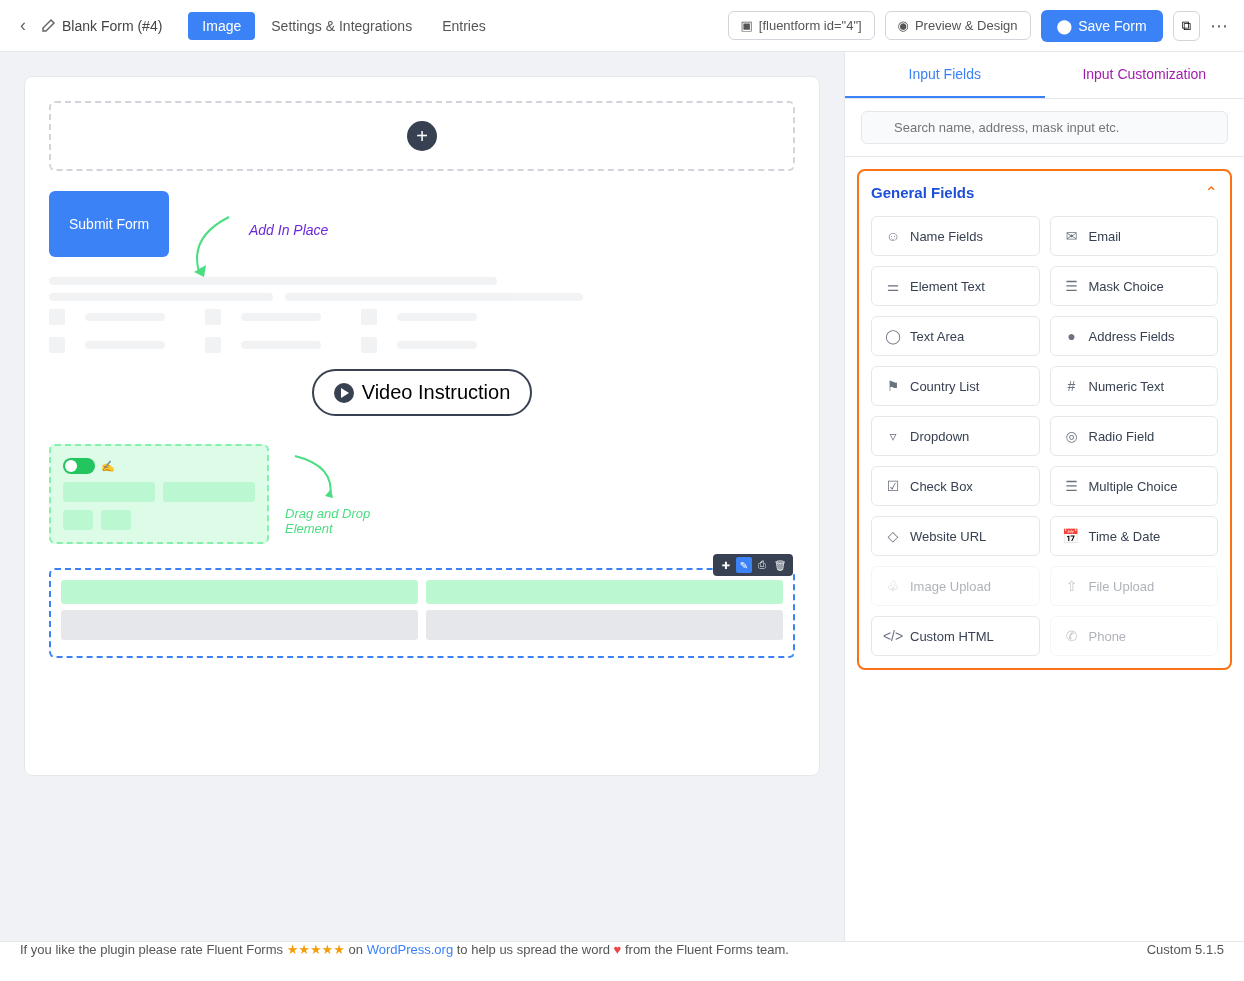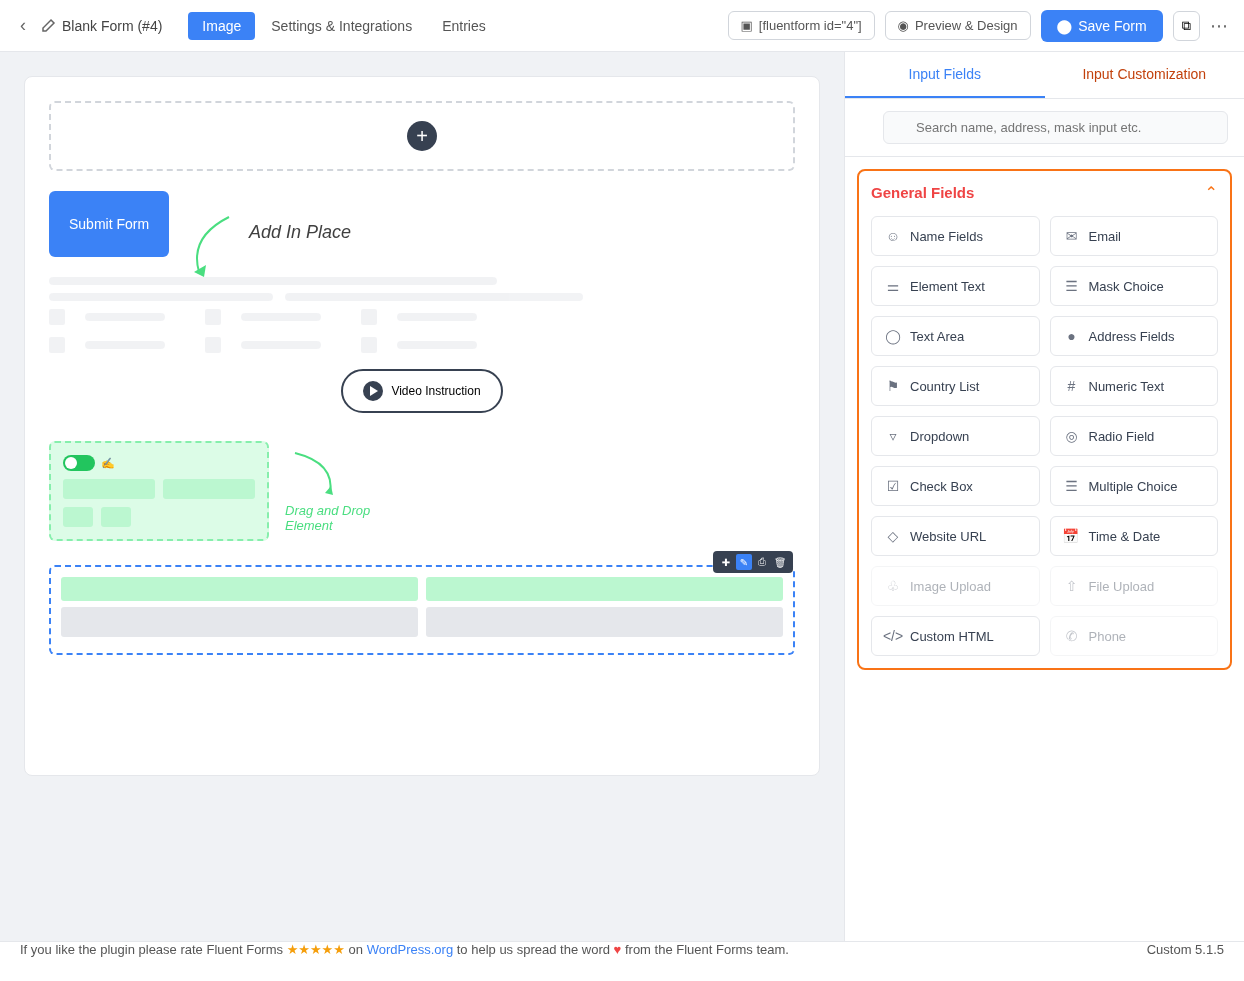"Input Customization" .sidebar-tab { color: #c2410c -> #a21caf }
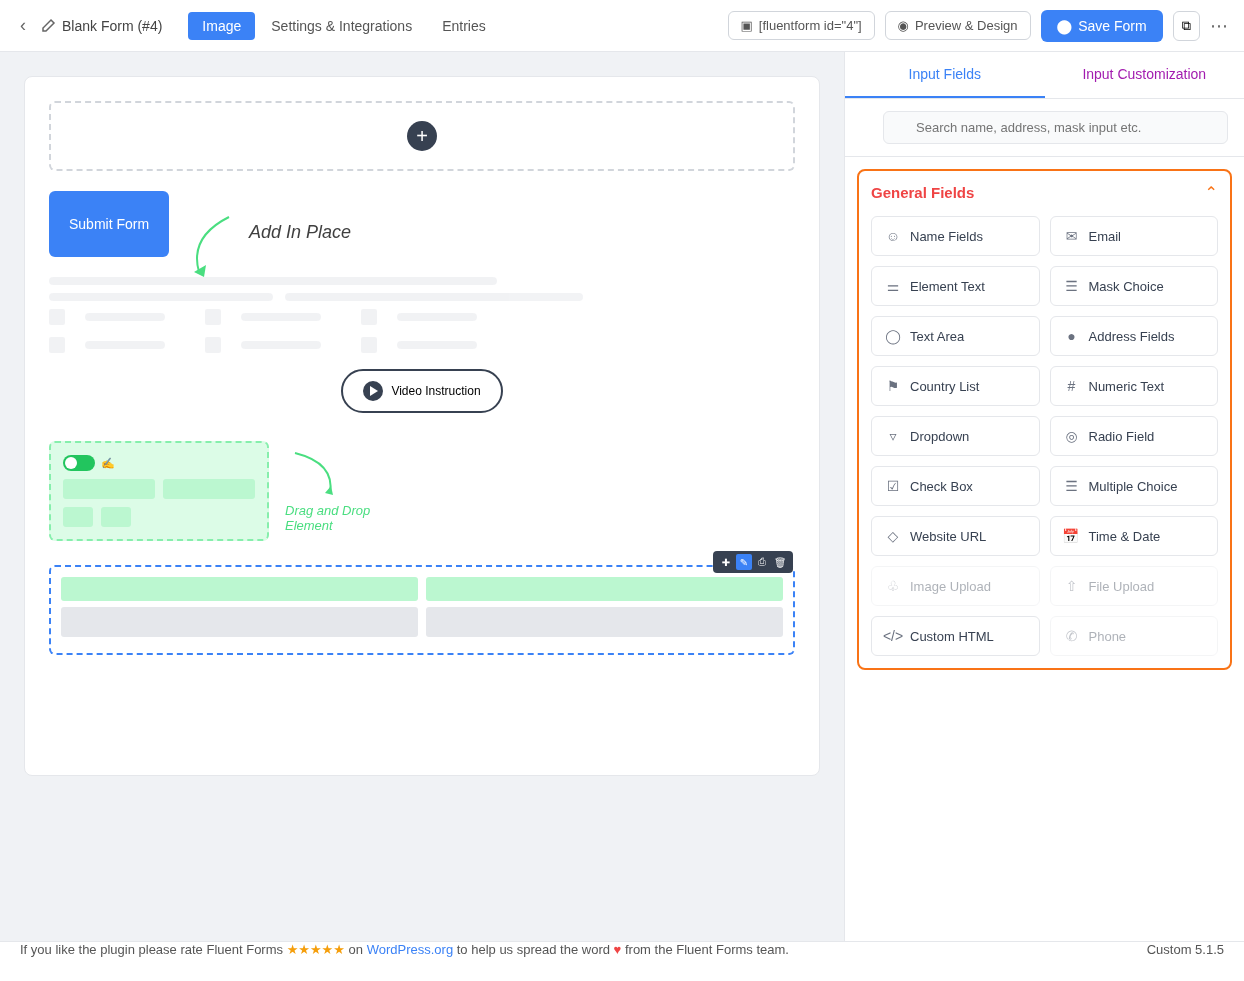"Search name, address, mask input" .search-wrapper { margin-left: 22px -> none }
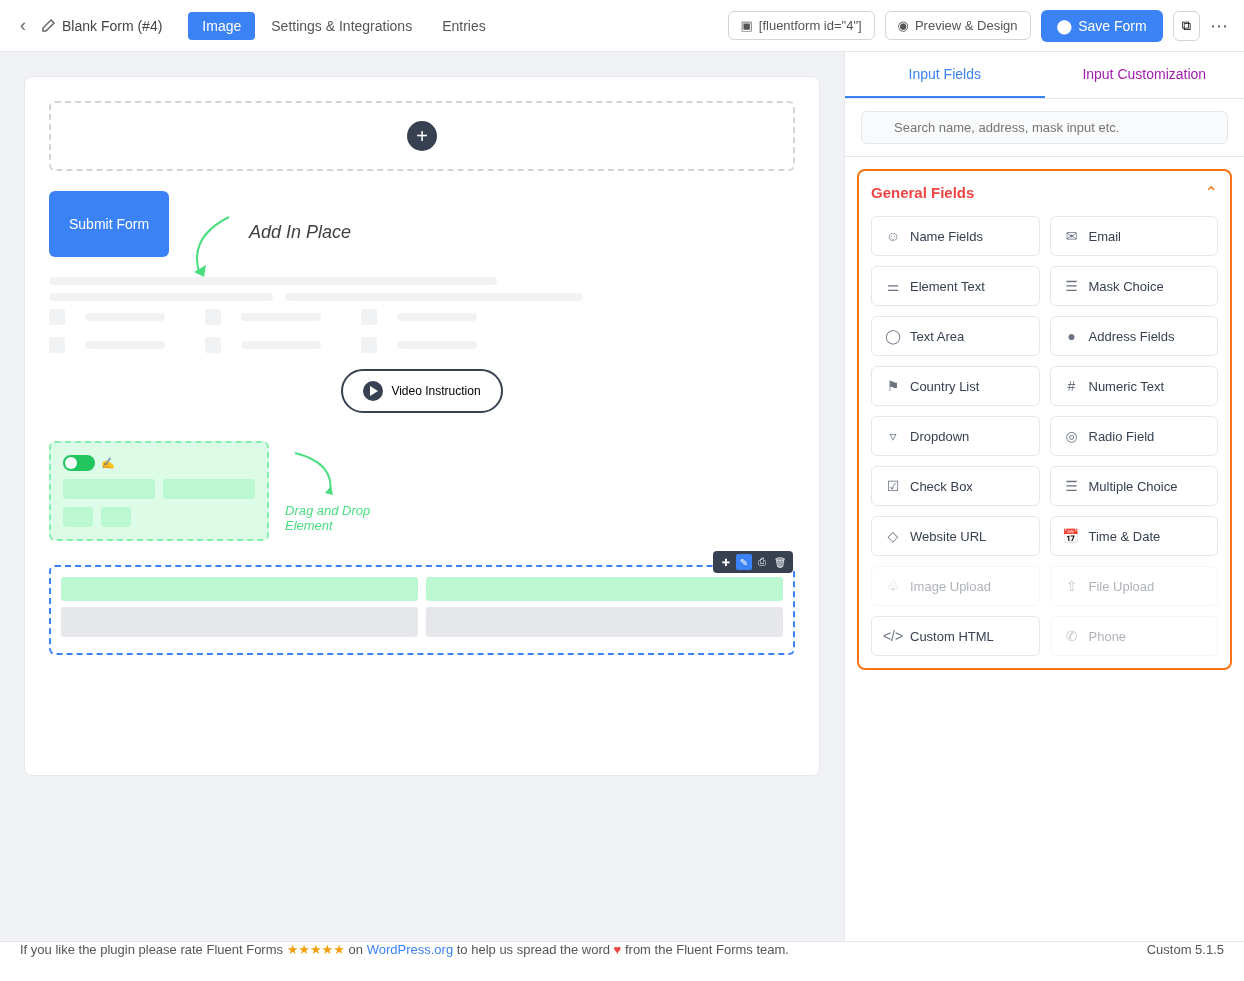"General Fields" .section-title { color: #ef4444 -> #1d4ed8 }
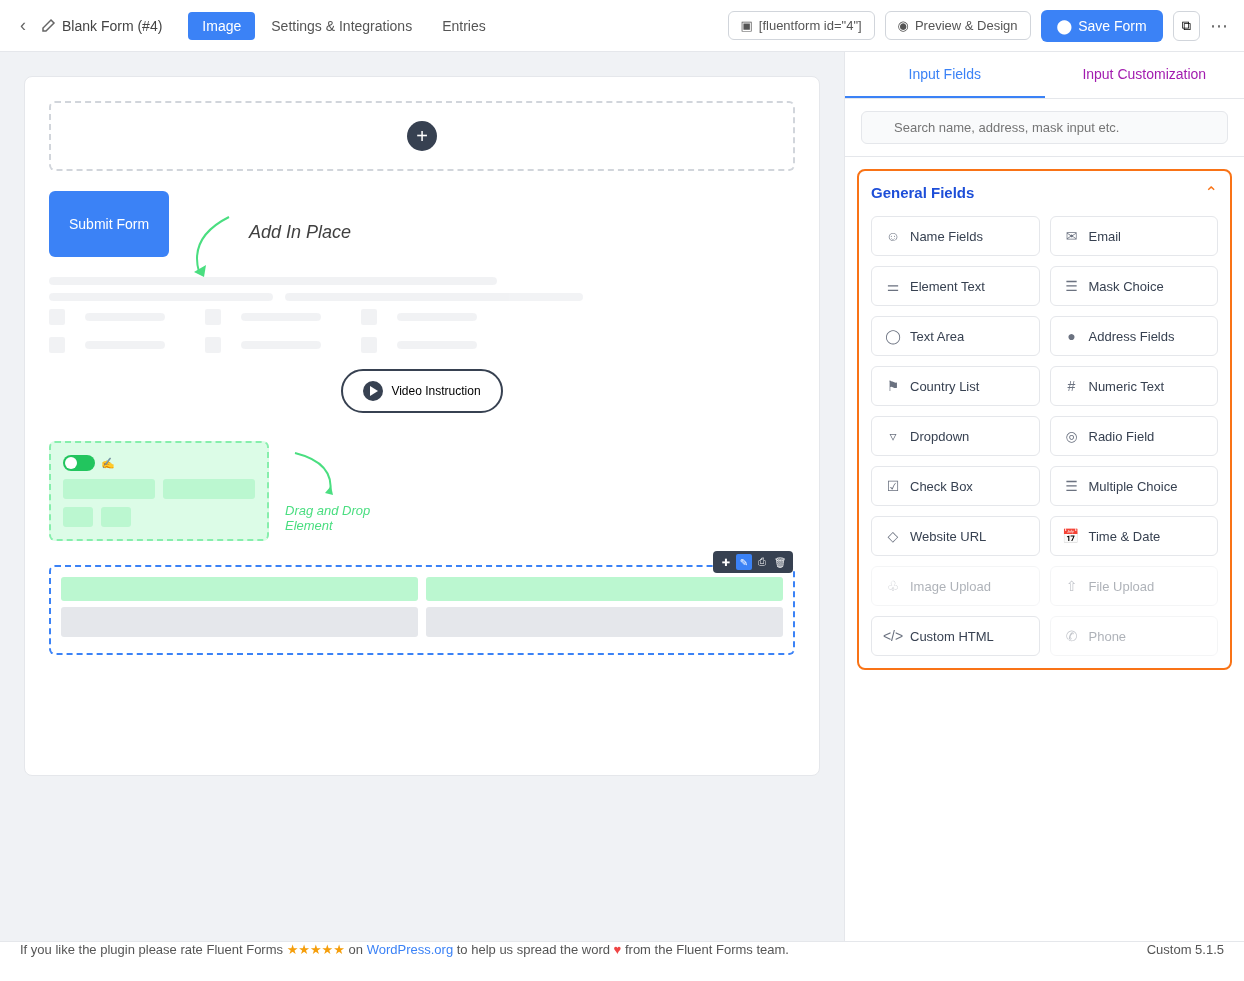"Add In Place" span { color: #404040 -> #6d28d9; font-size: 18px -> 14px }
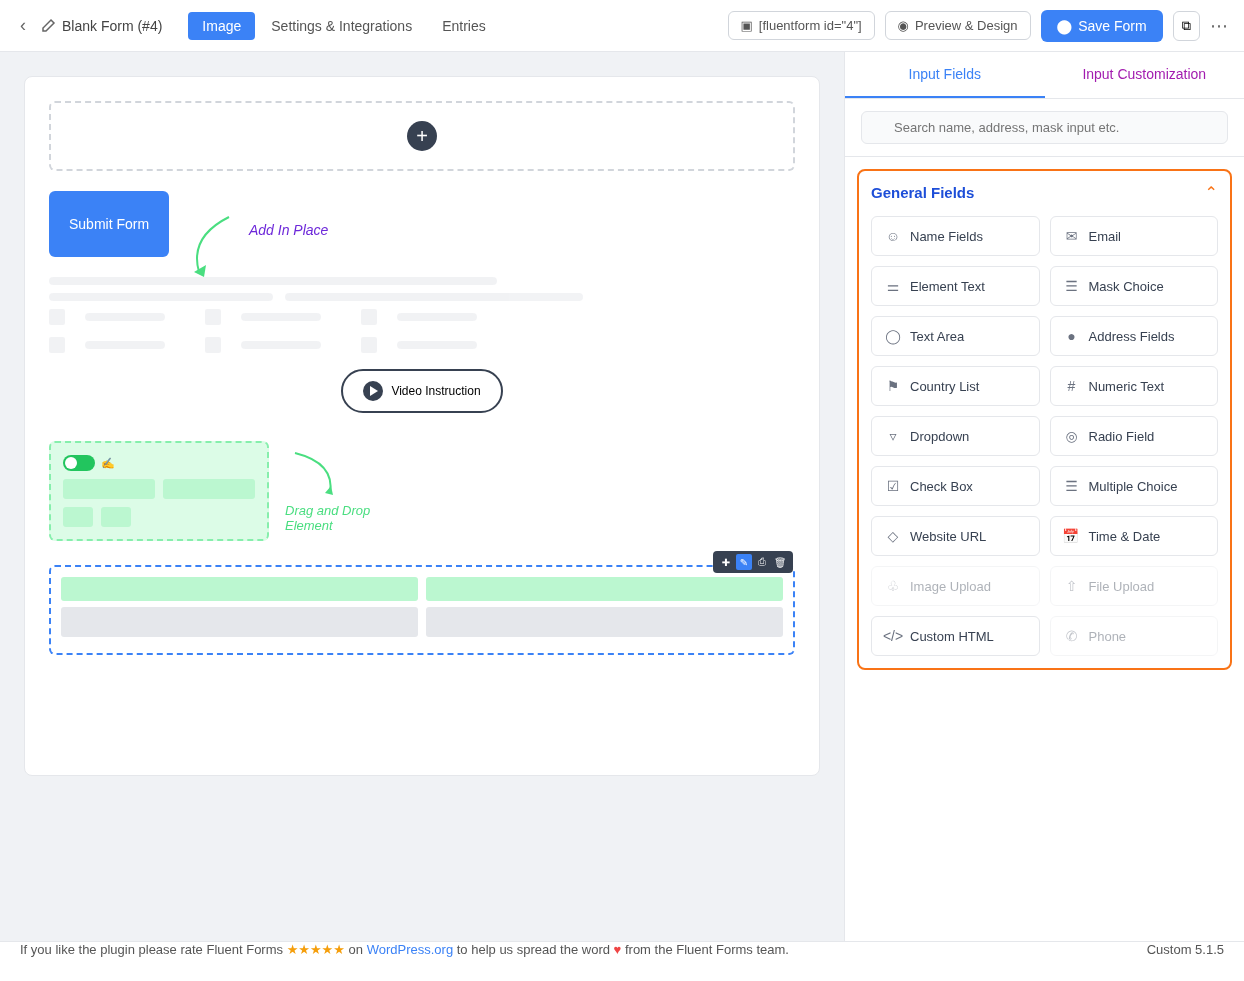"Video Instruction" .video-btn { font-size: 12px -> 20px }
